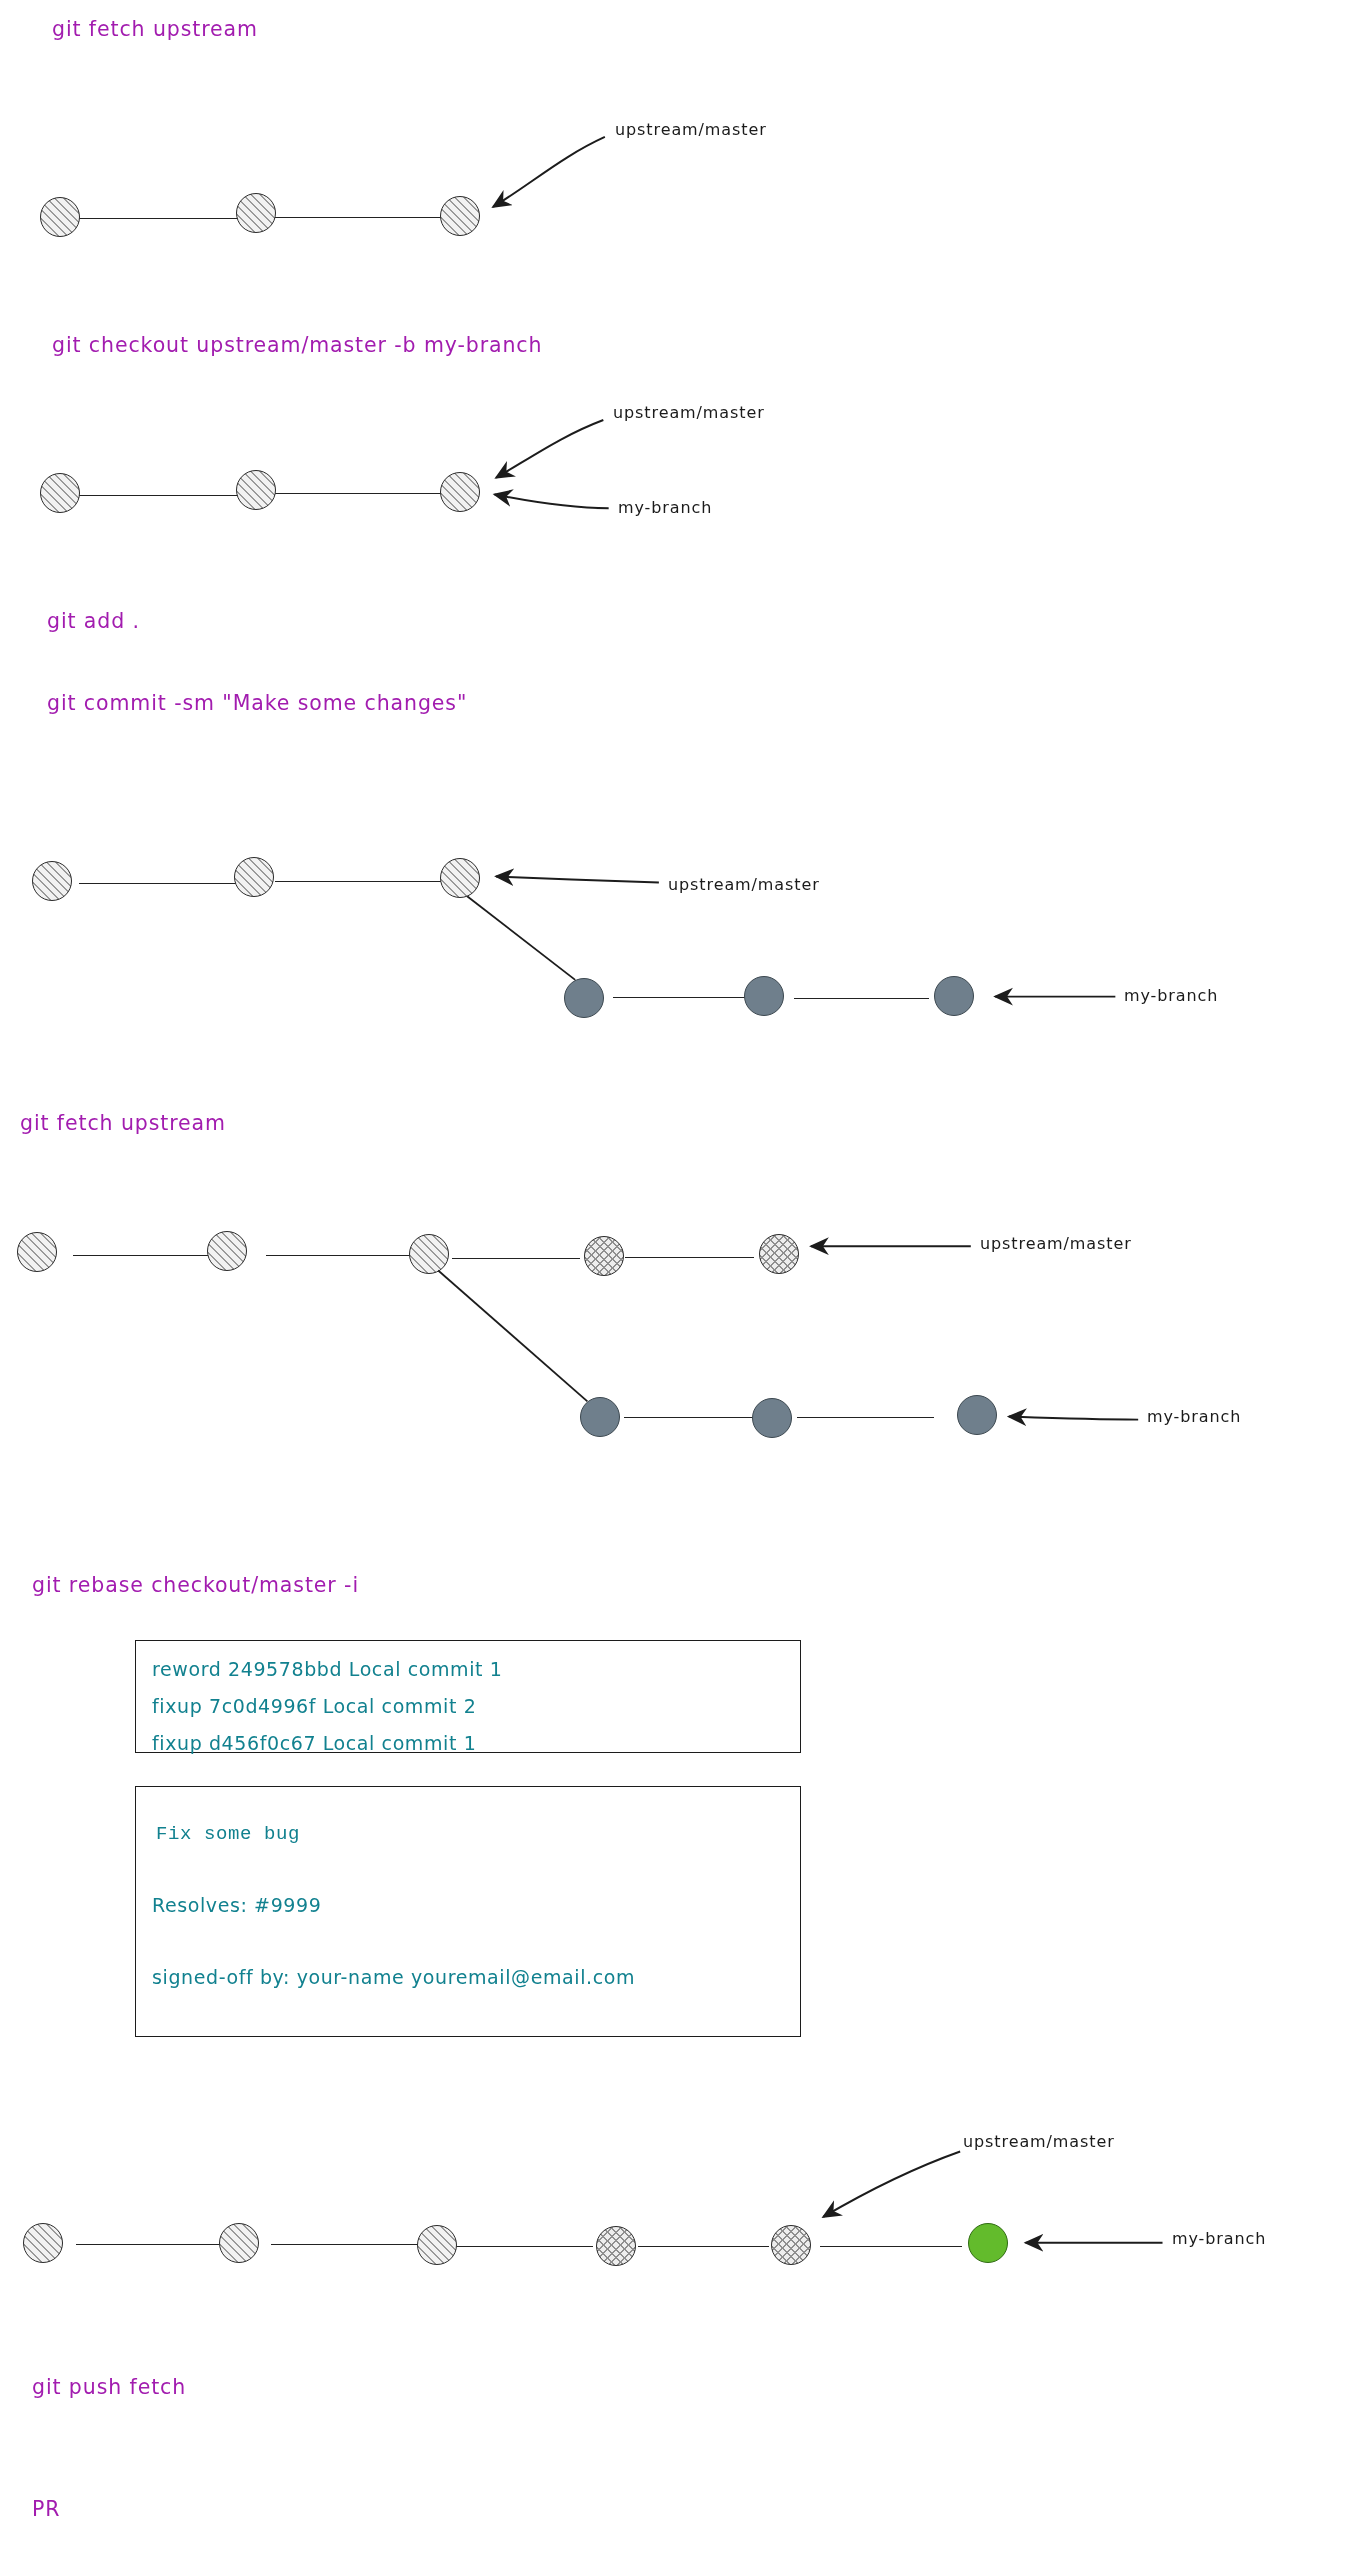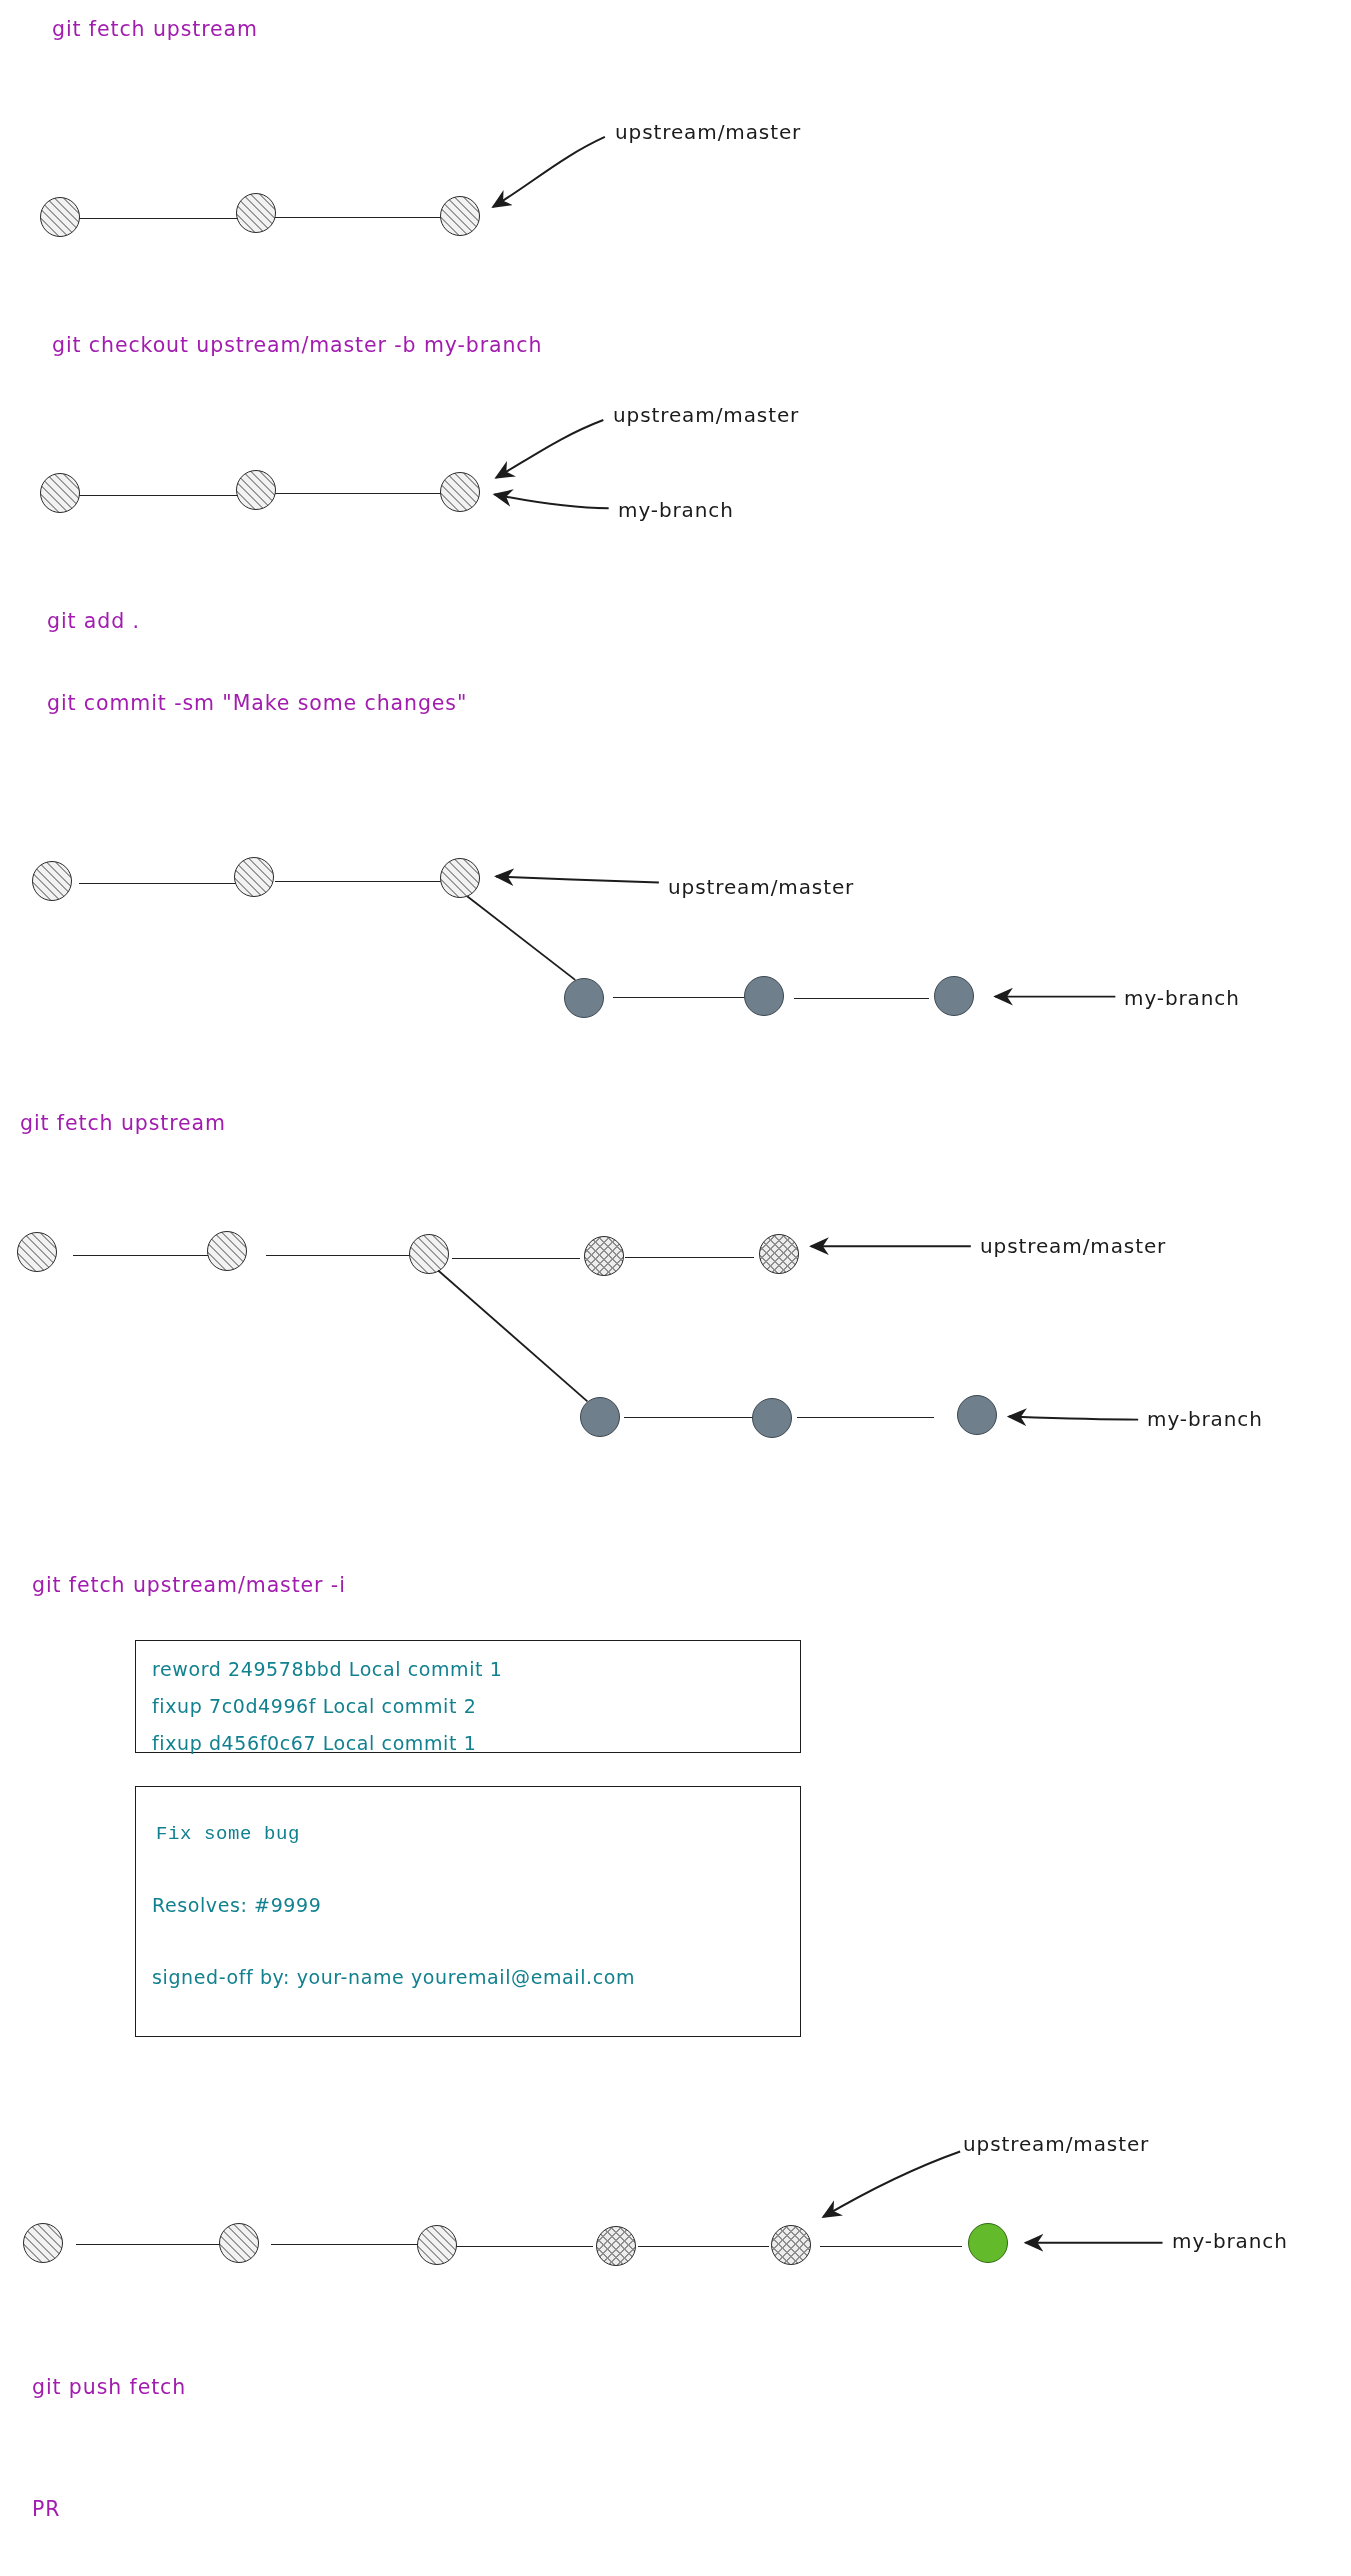"upstream/master" .lbl { font-size: 20px -> 16px }
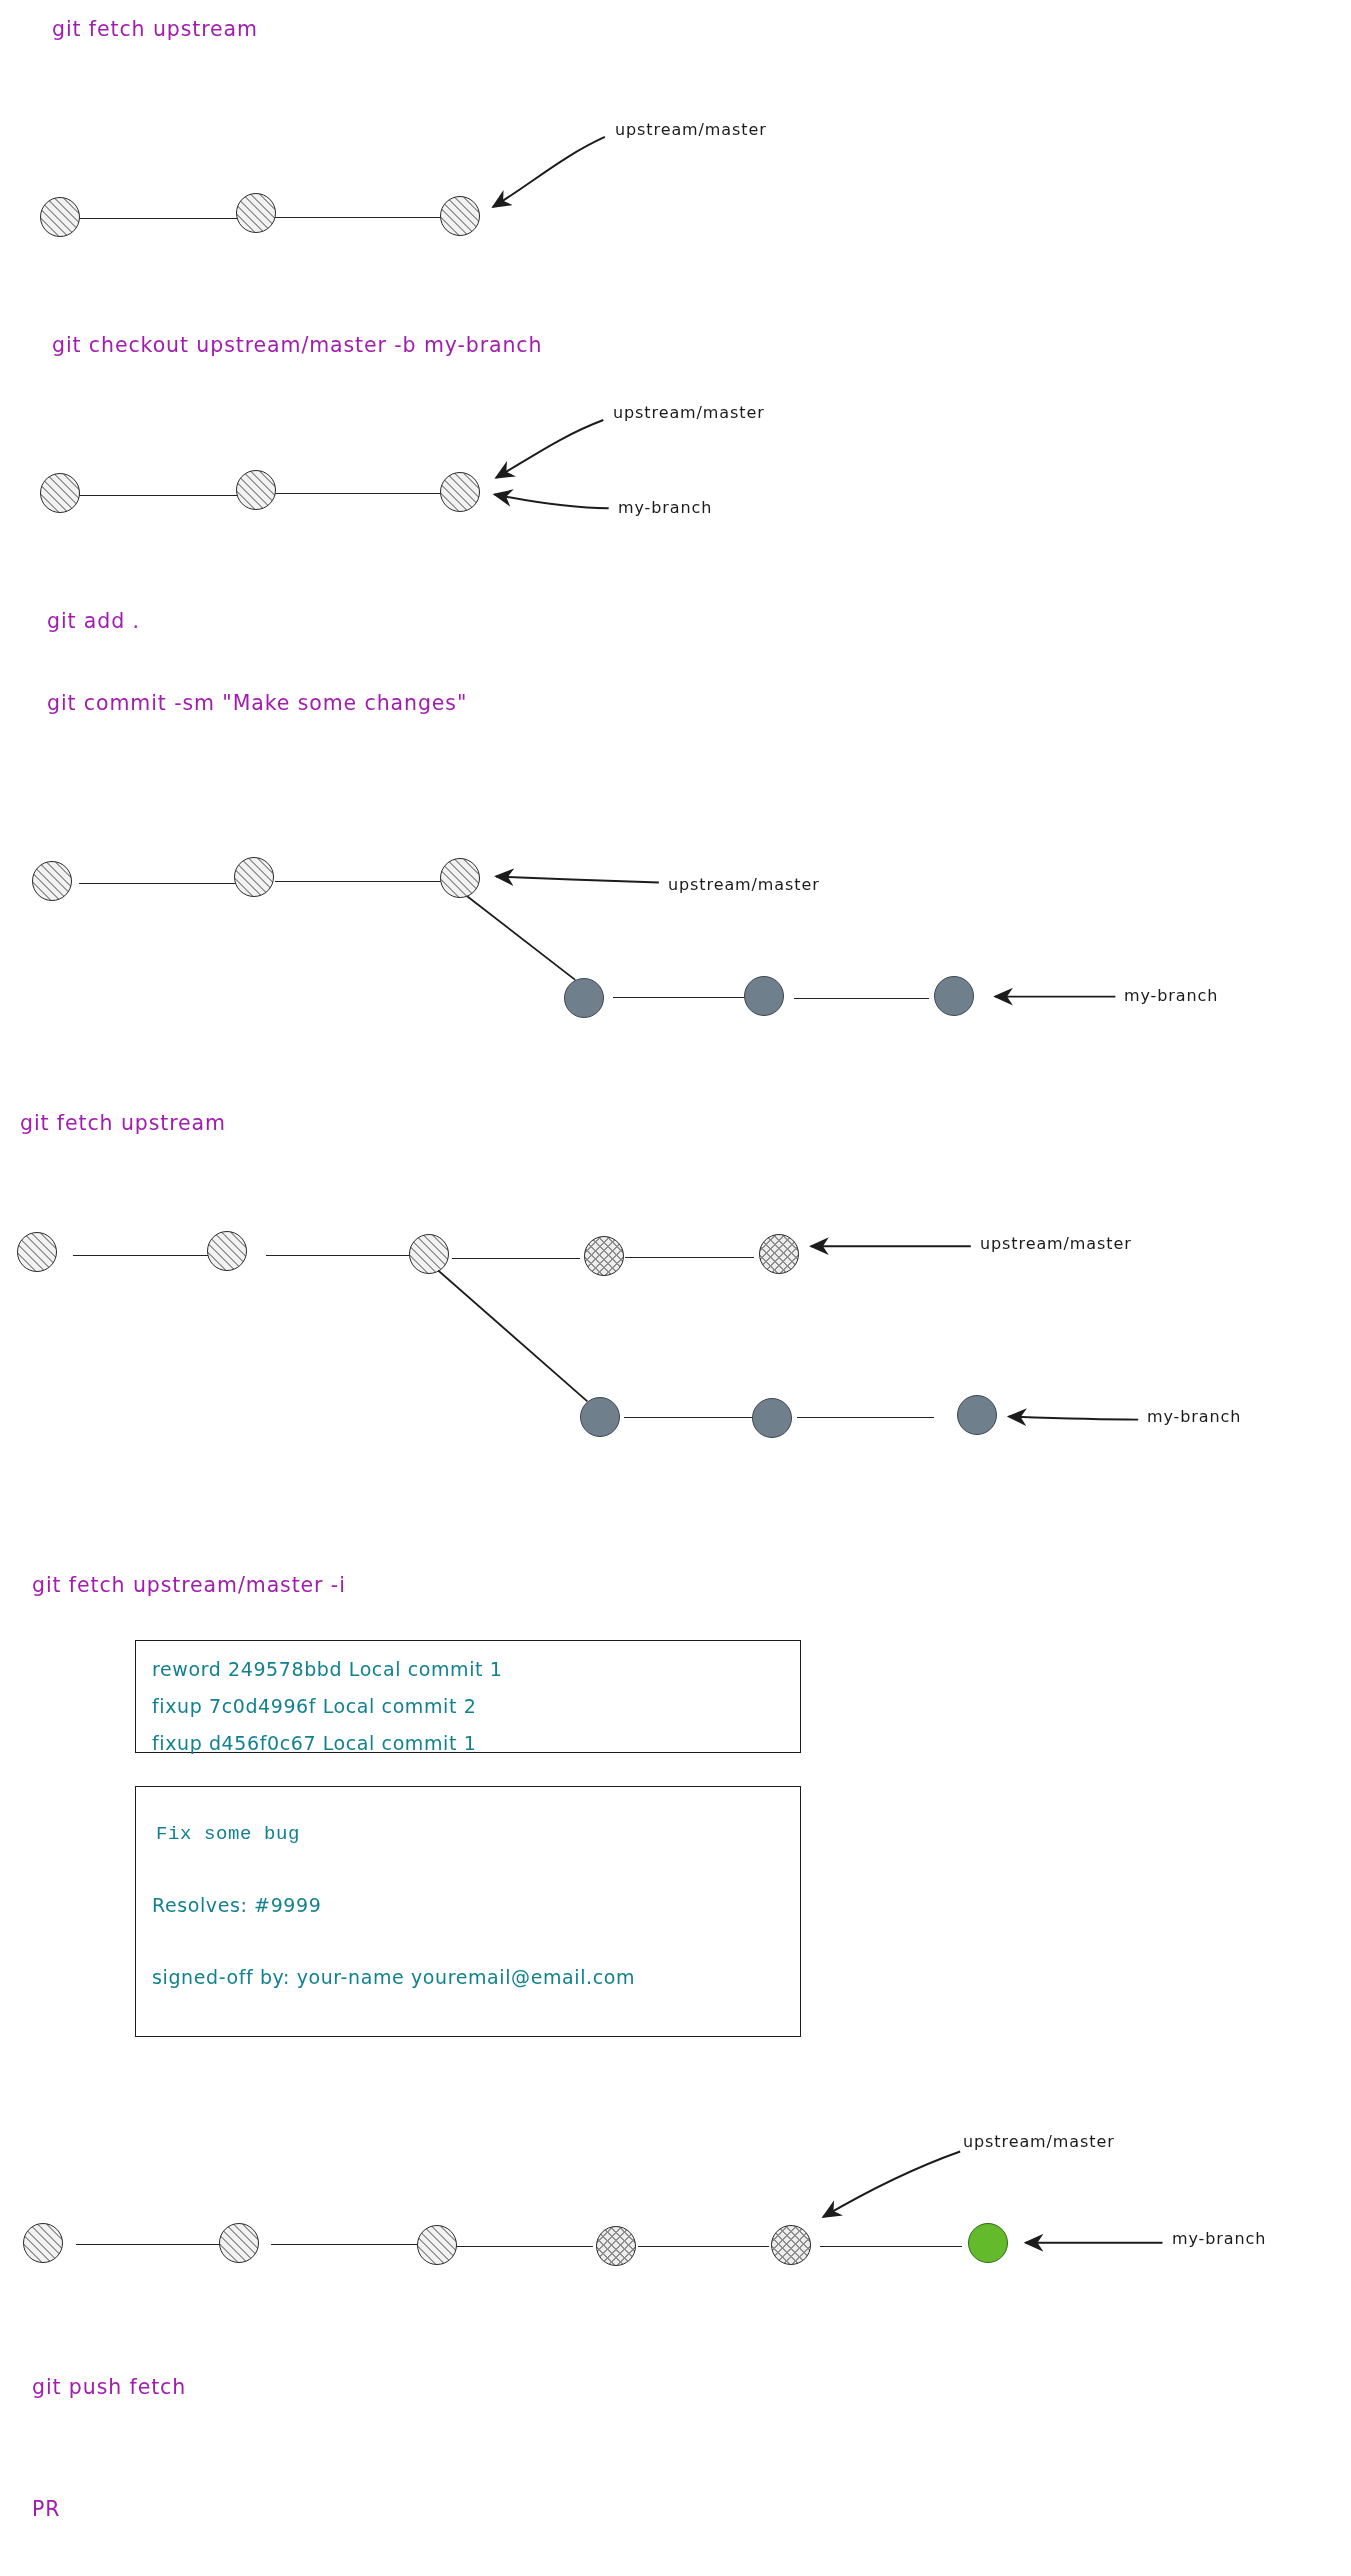"git fetch upstream/master -i" div.cmd { text: fetch upstream/master -> rebase checkout/master }
